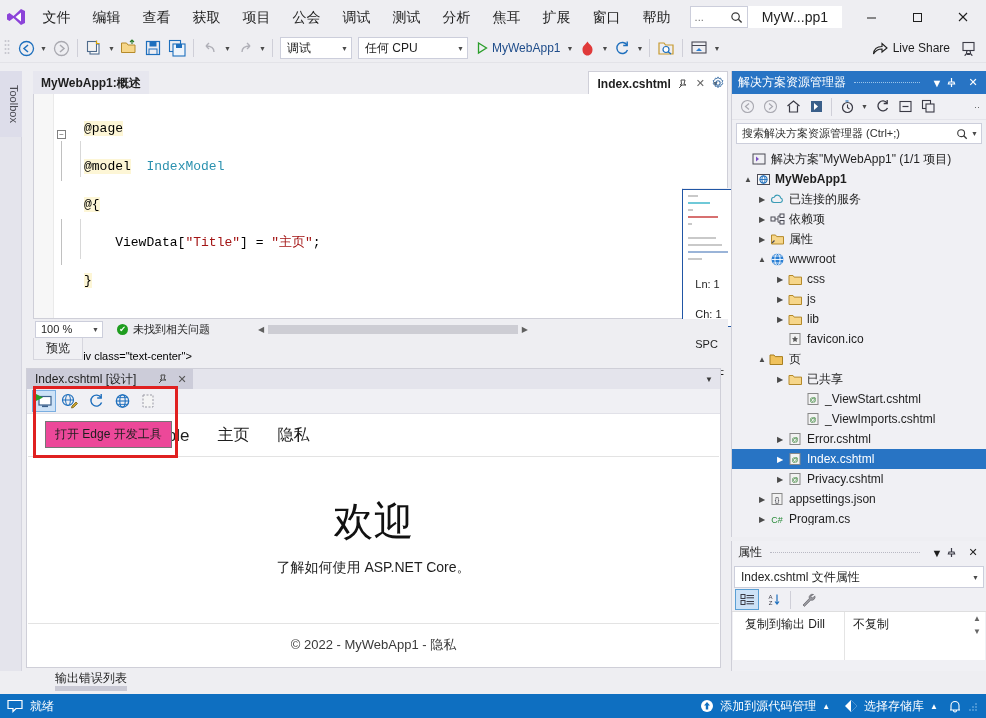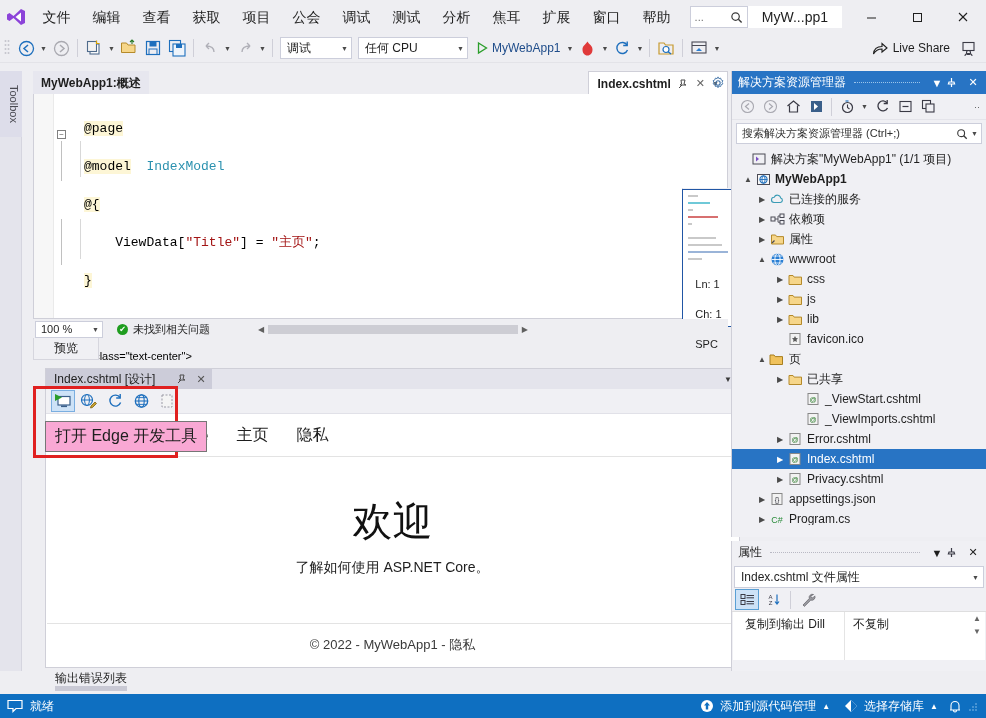"预览" .prevtab { padding: 0 20px -> 0 12px }
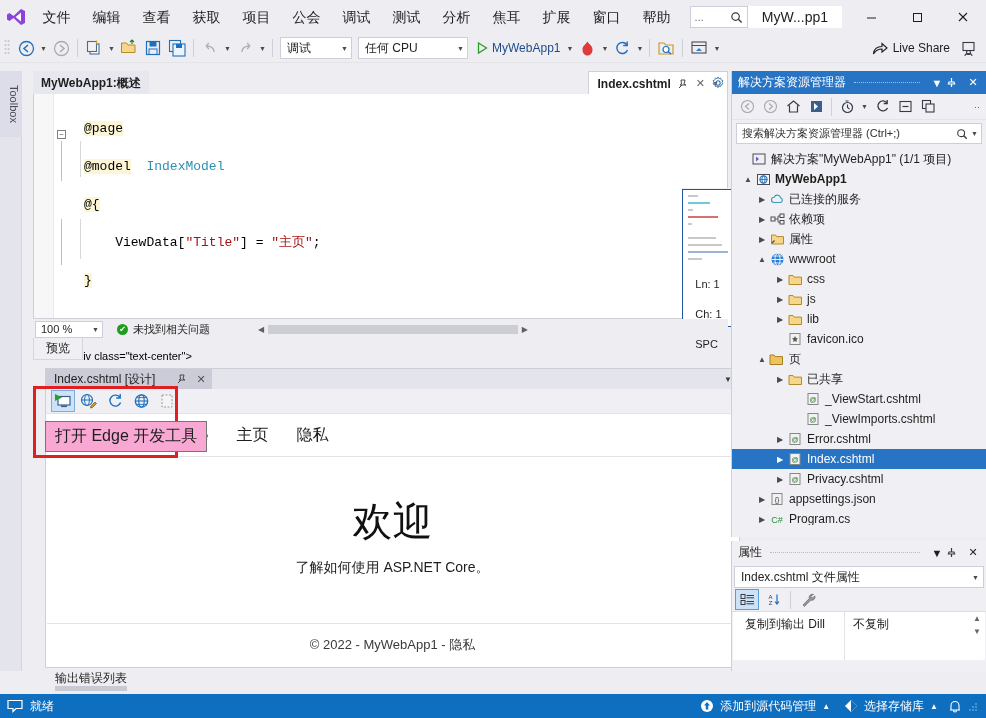"Index.cshtml [设计]" .designer { left: 45px -> 26px }
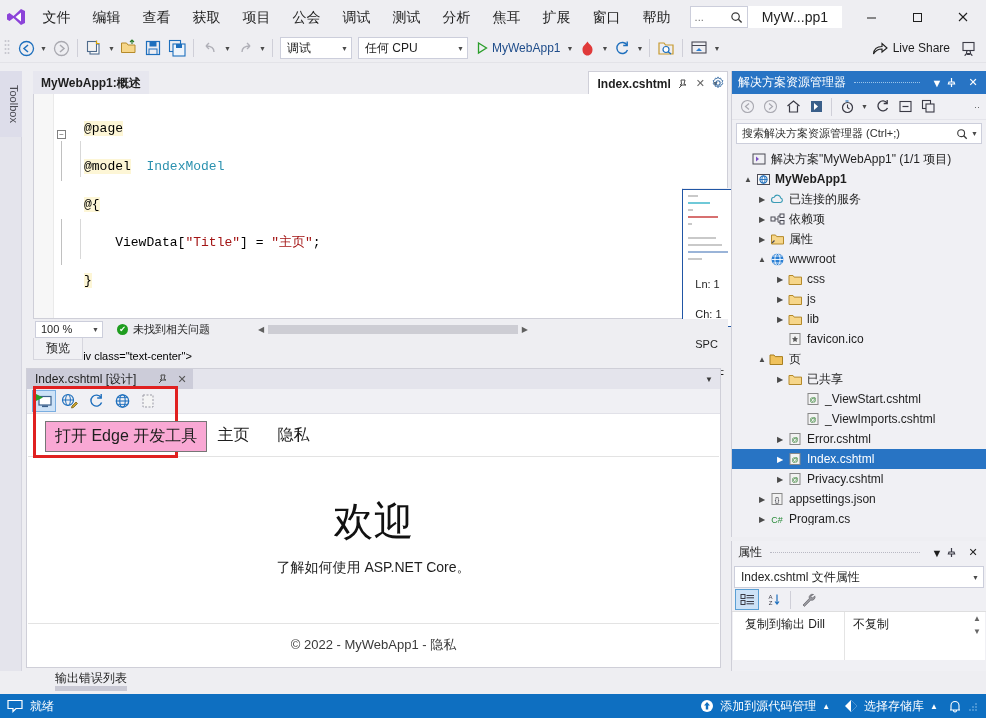"打开 Edge 开发工具" .tooltip { background: #f9a8d4 -> #ec4899; font-size: 16px -> 12px }
